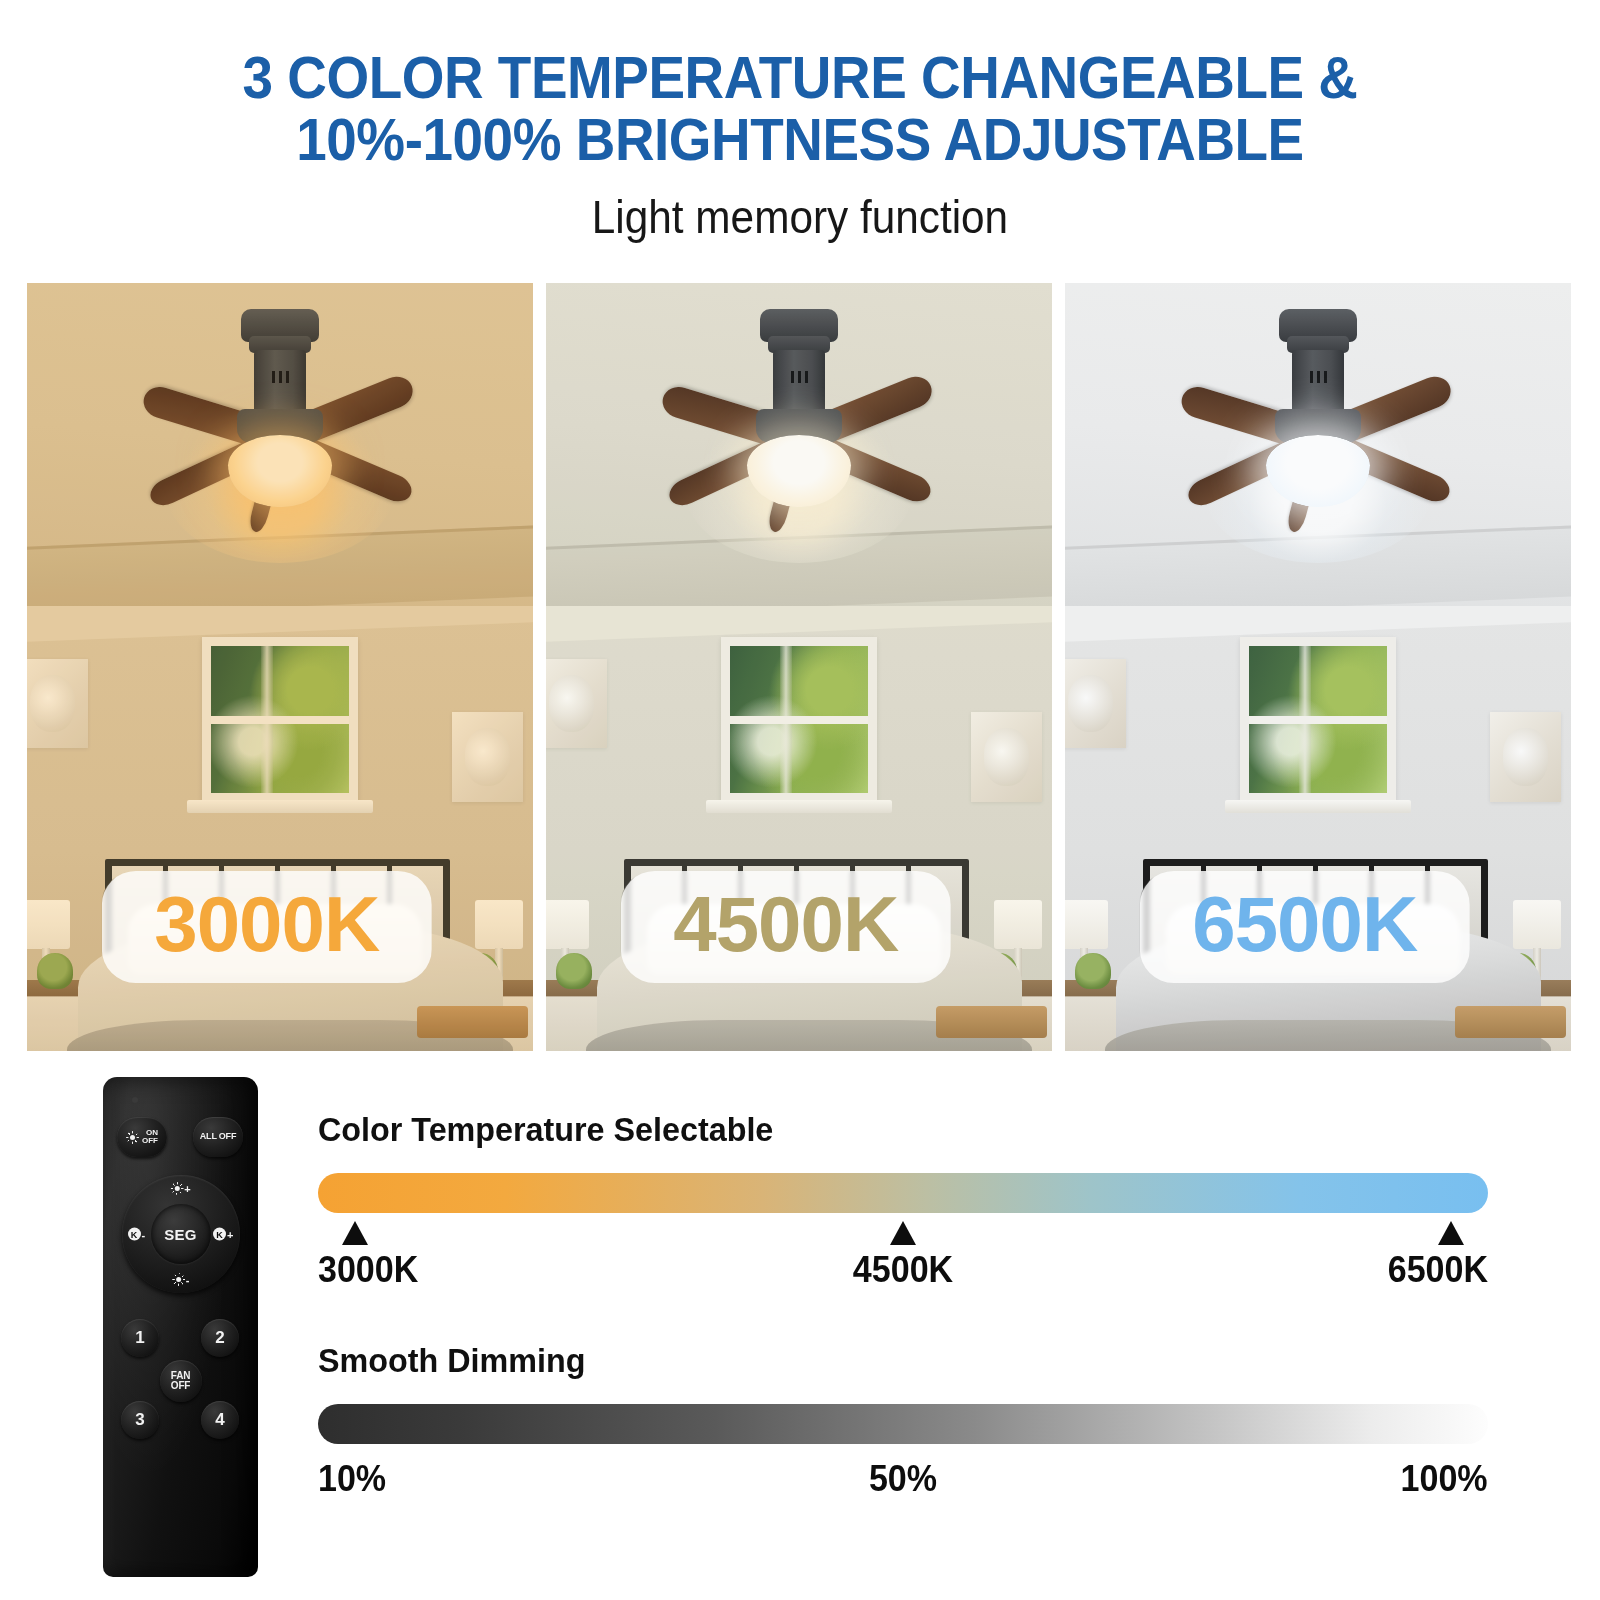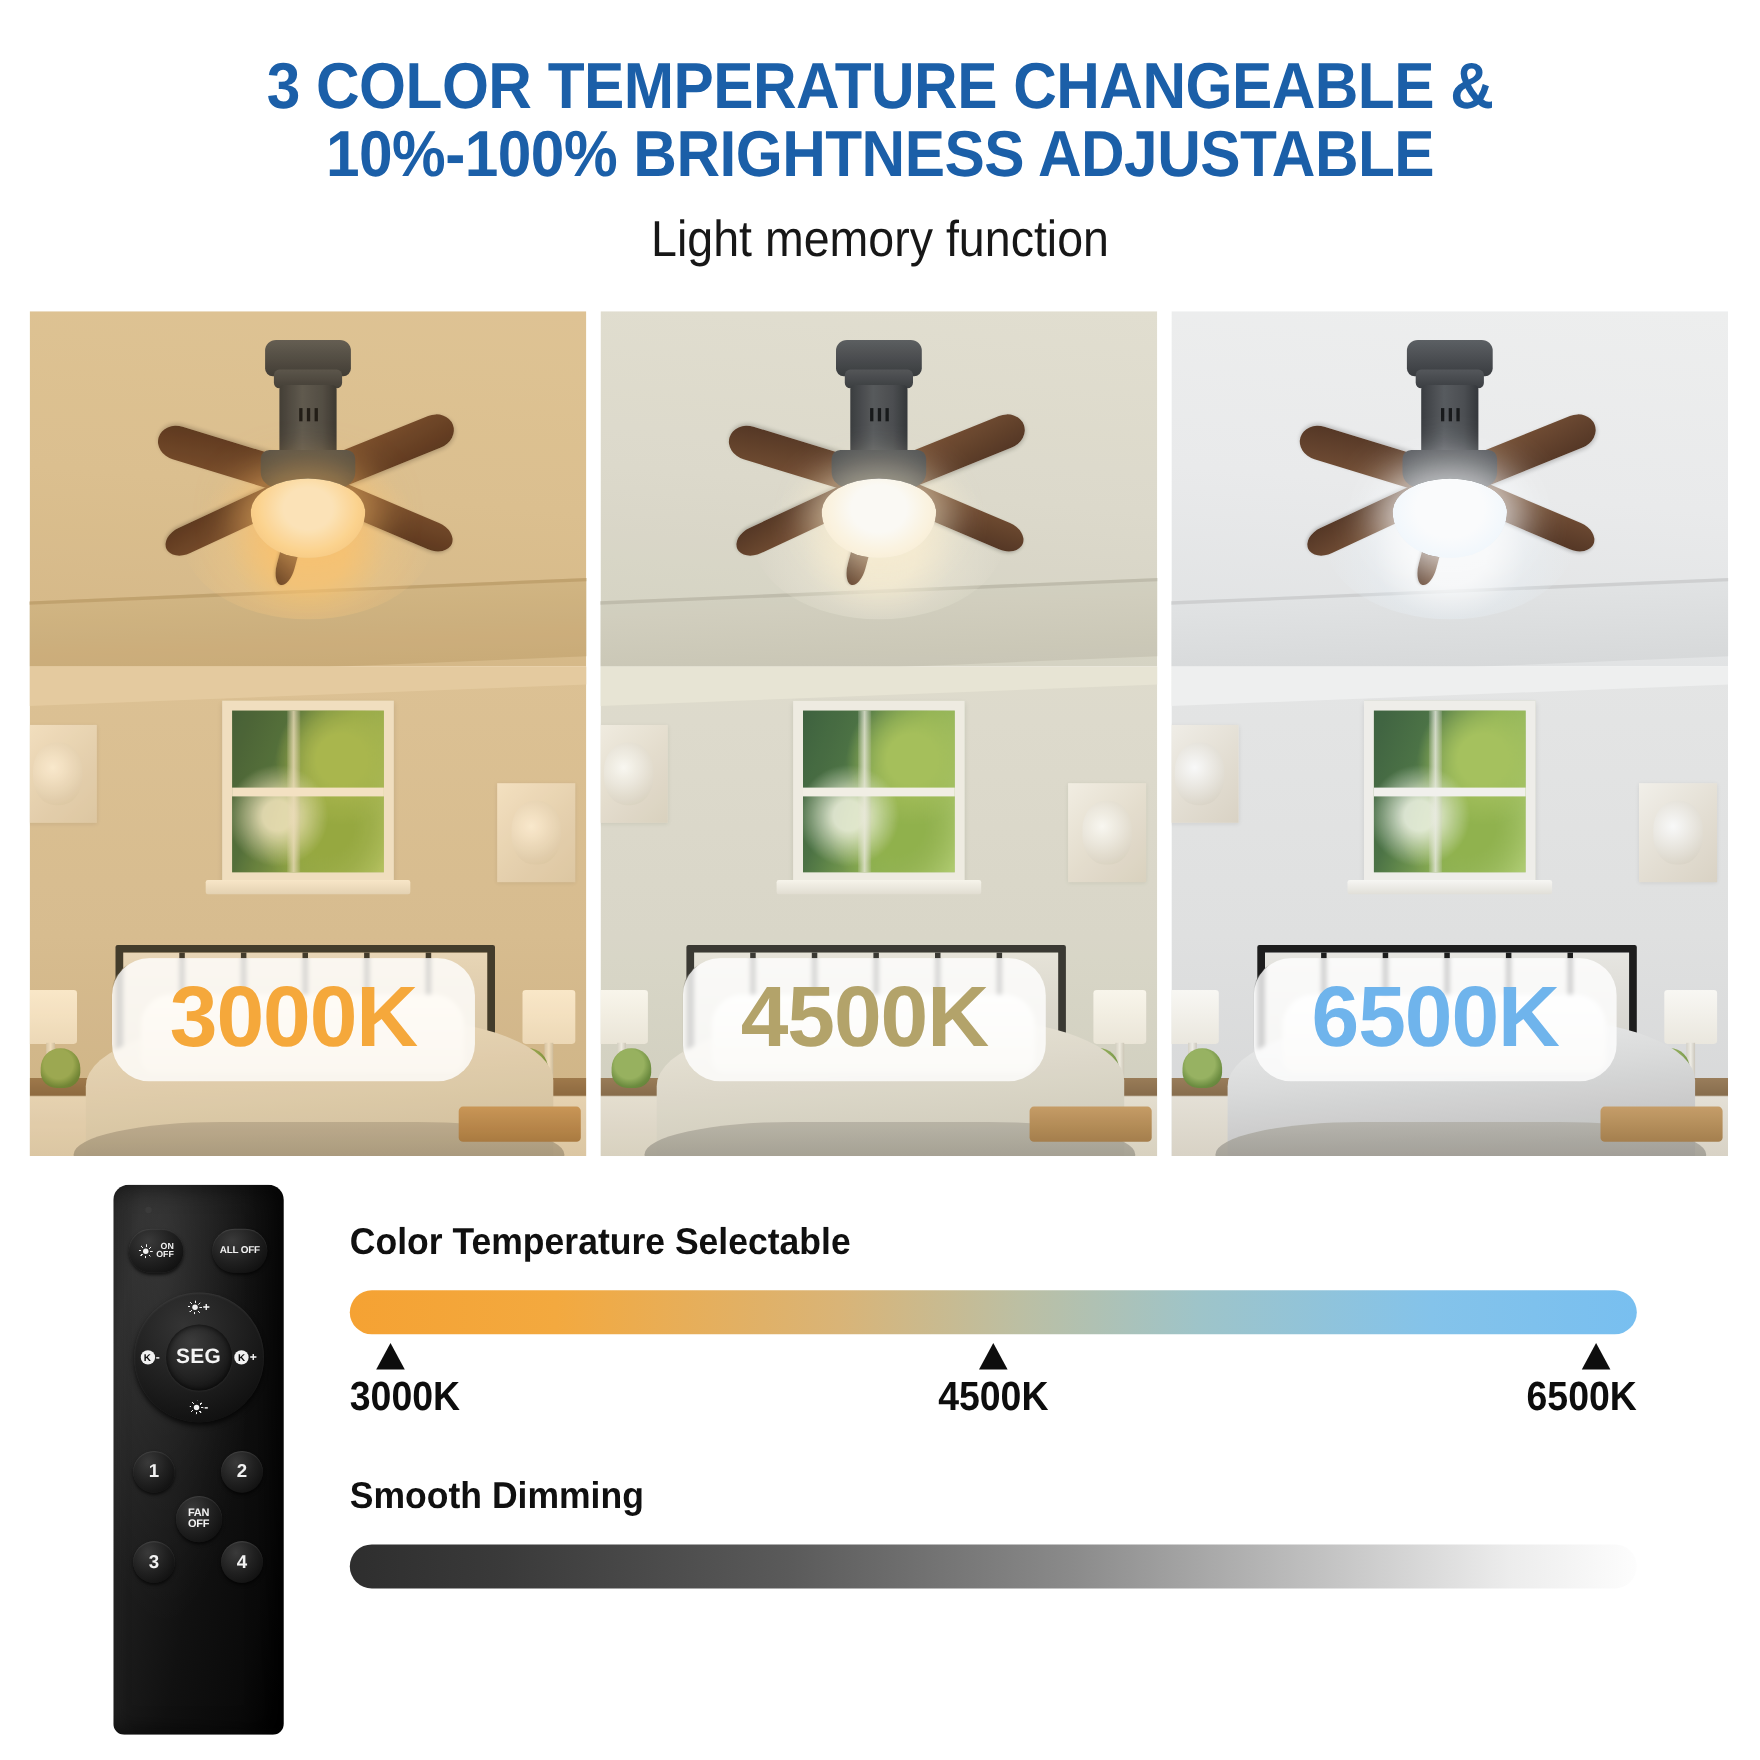"SEG" .dpad-center { font-size: 19px -> 15px }
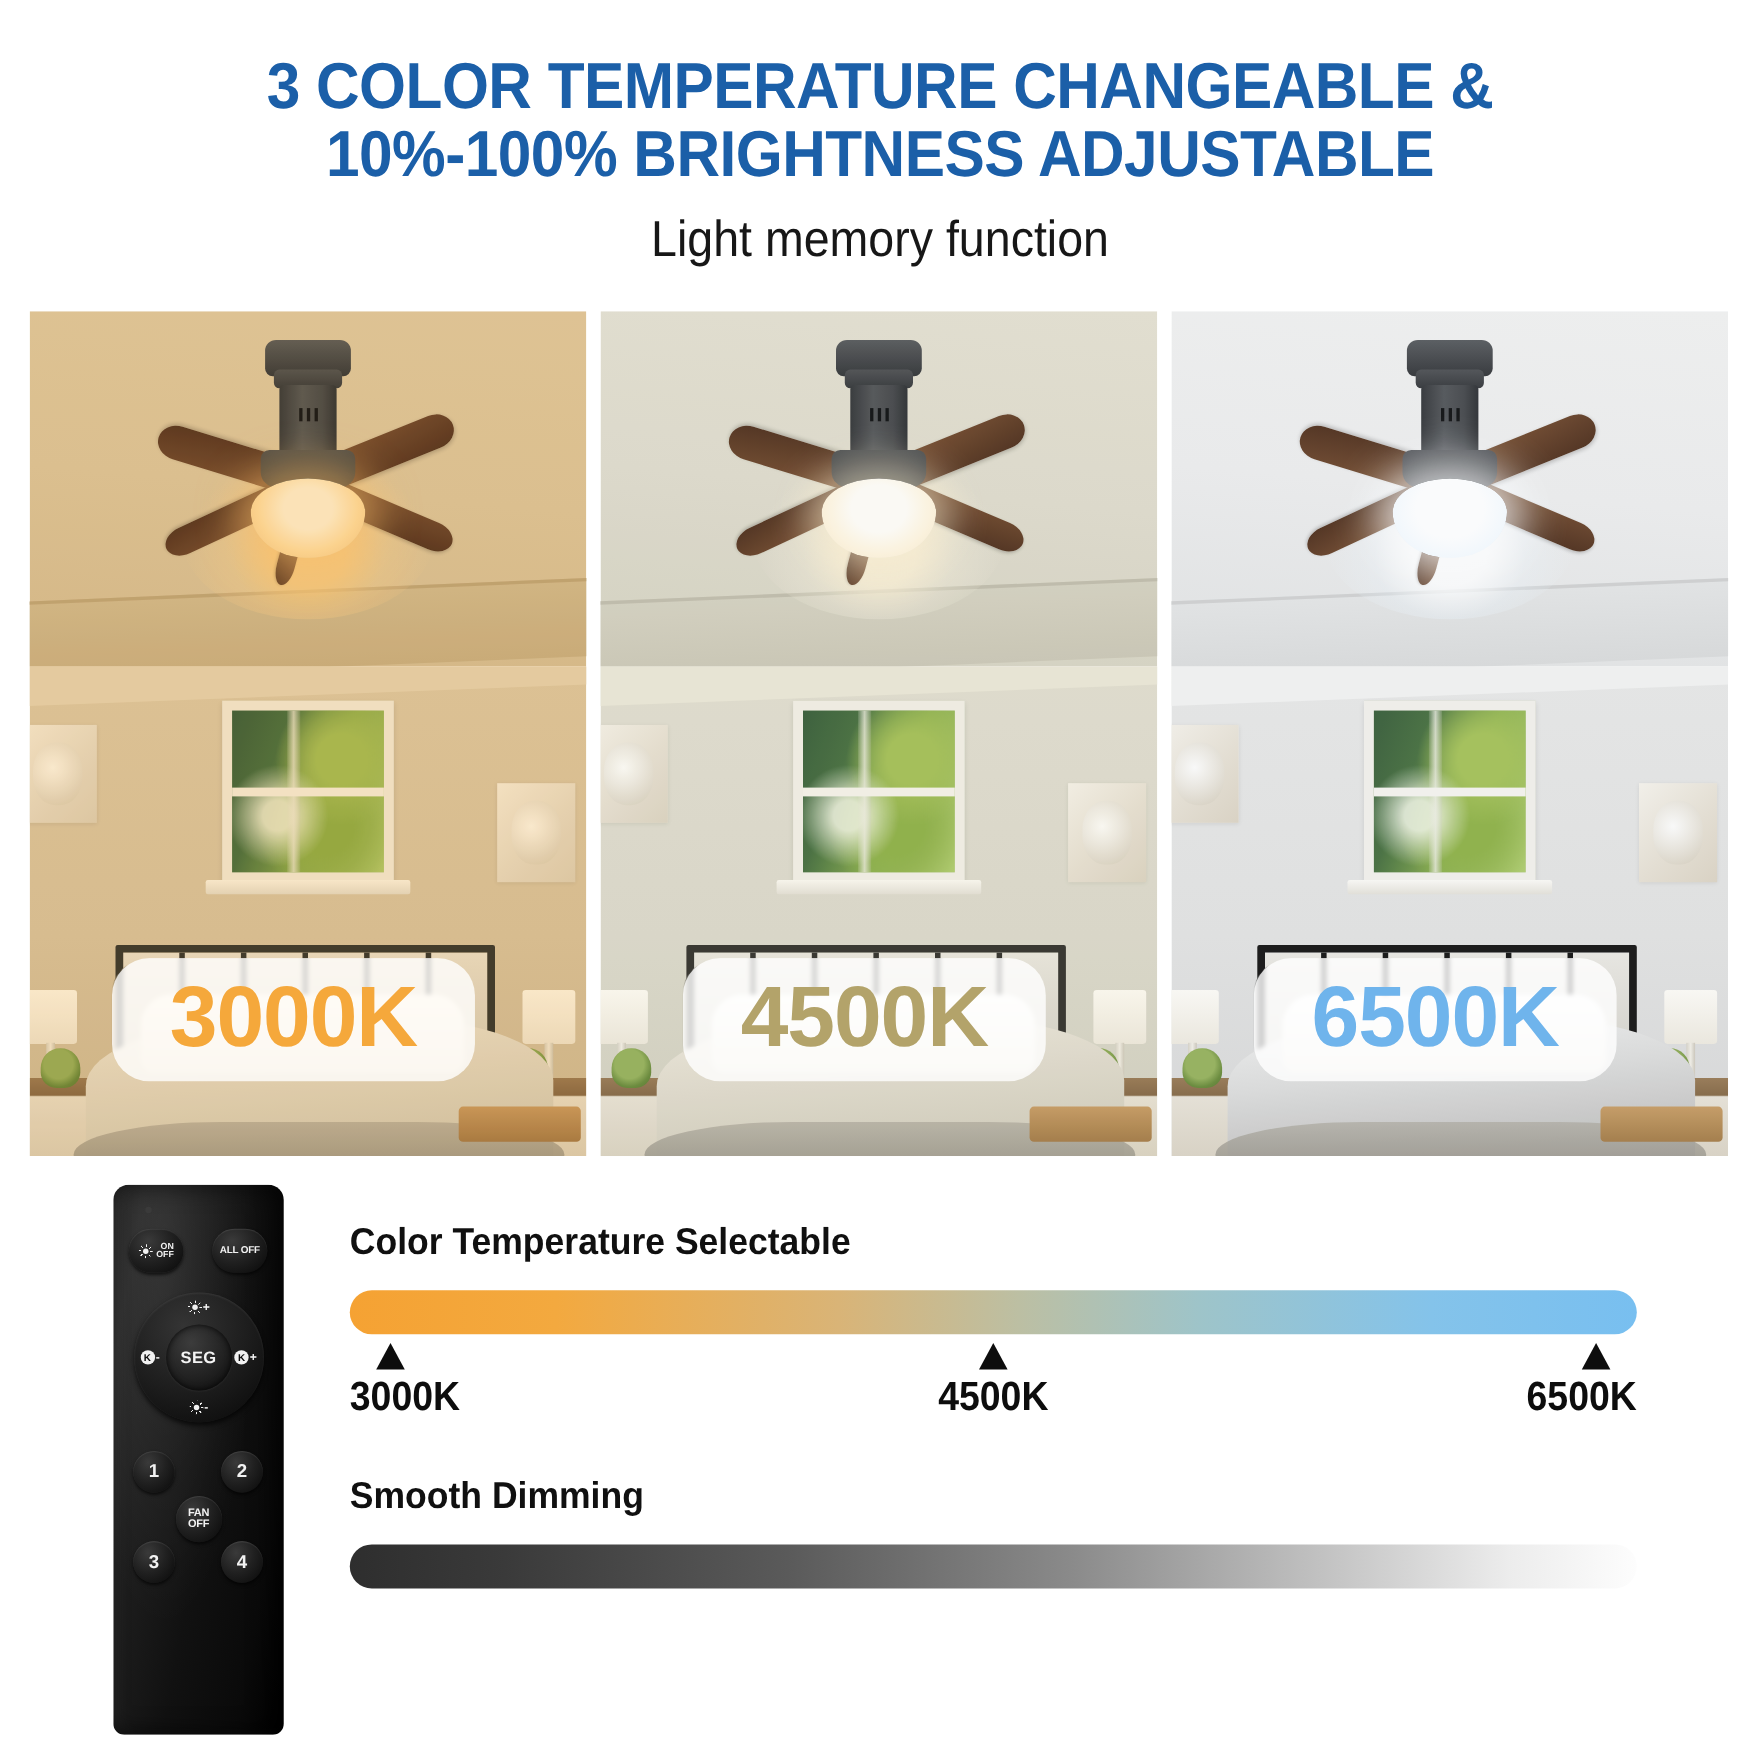"10%" div.tick-row { html: none -> <div> <div>10%</div> <div>50%</div> <div>100%</div> </div> }
